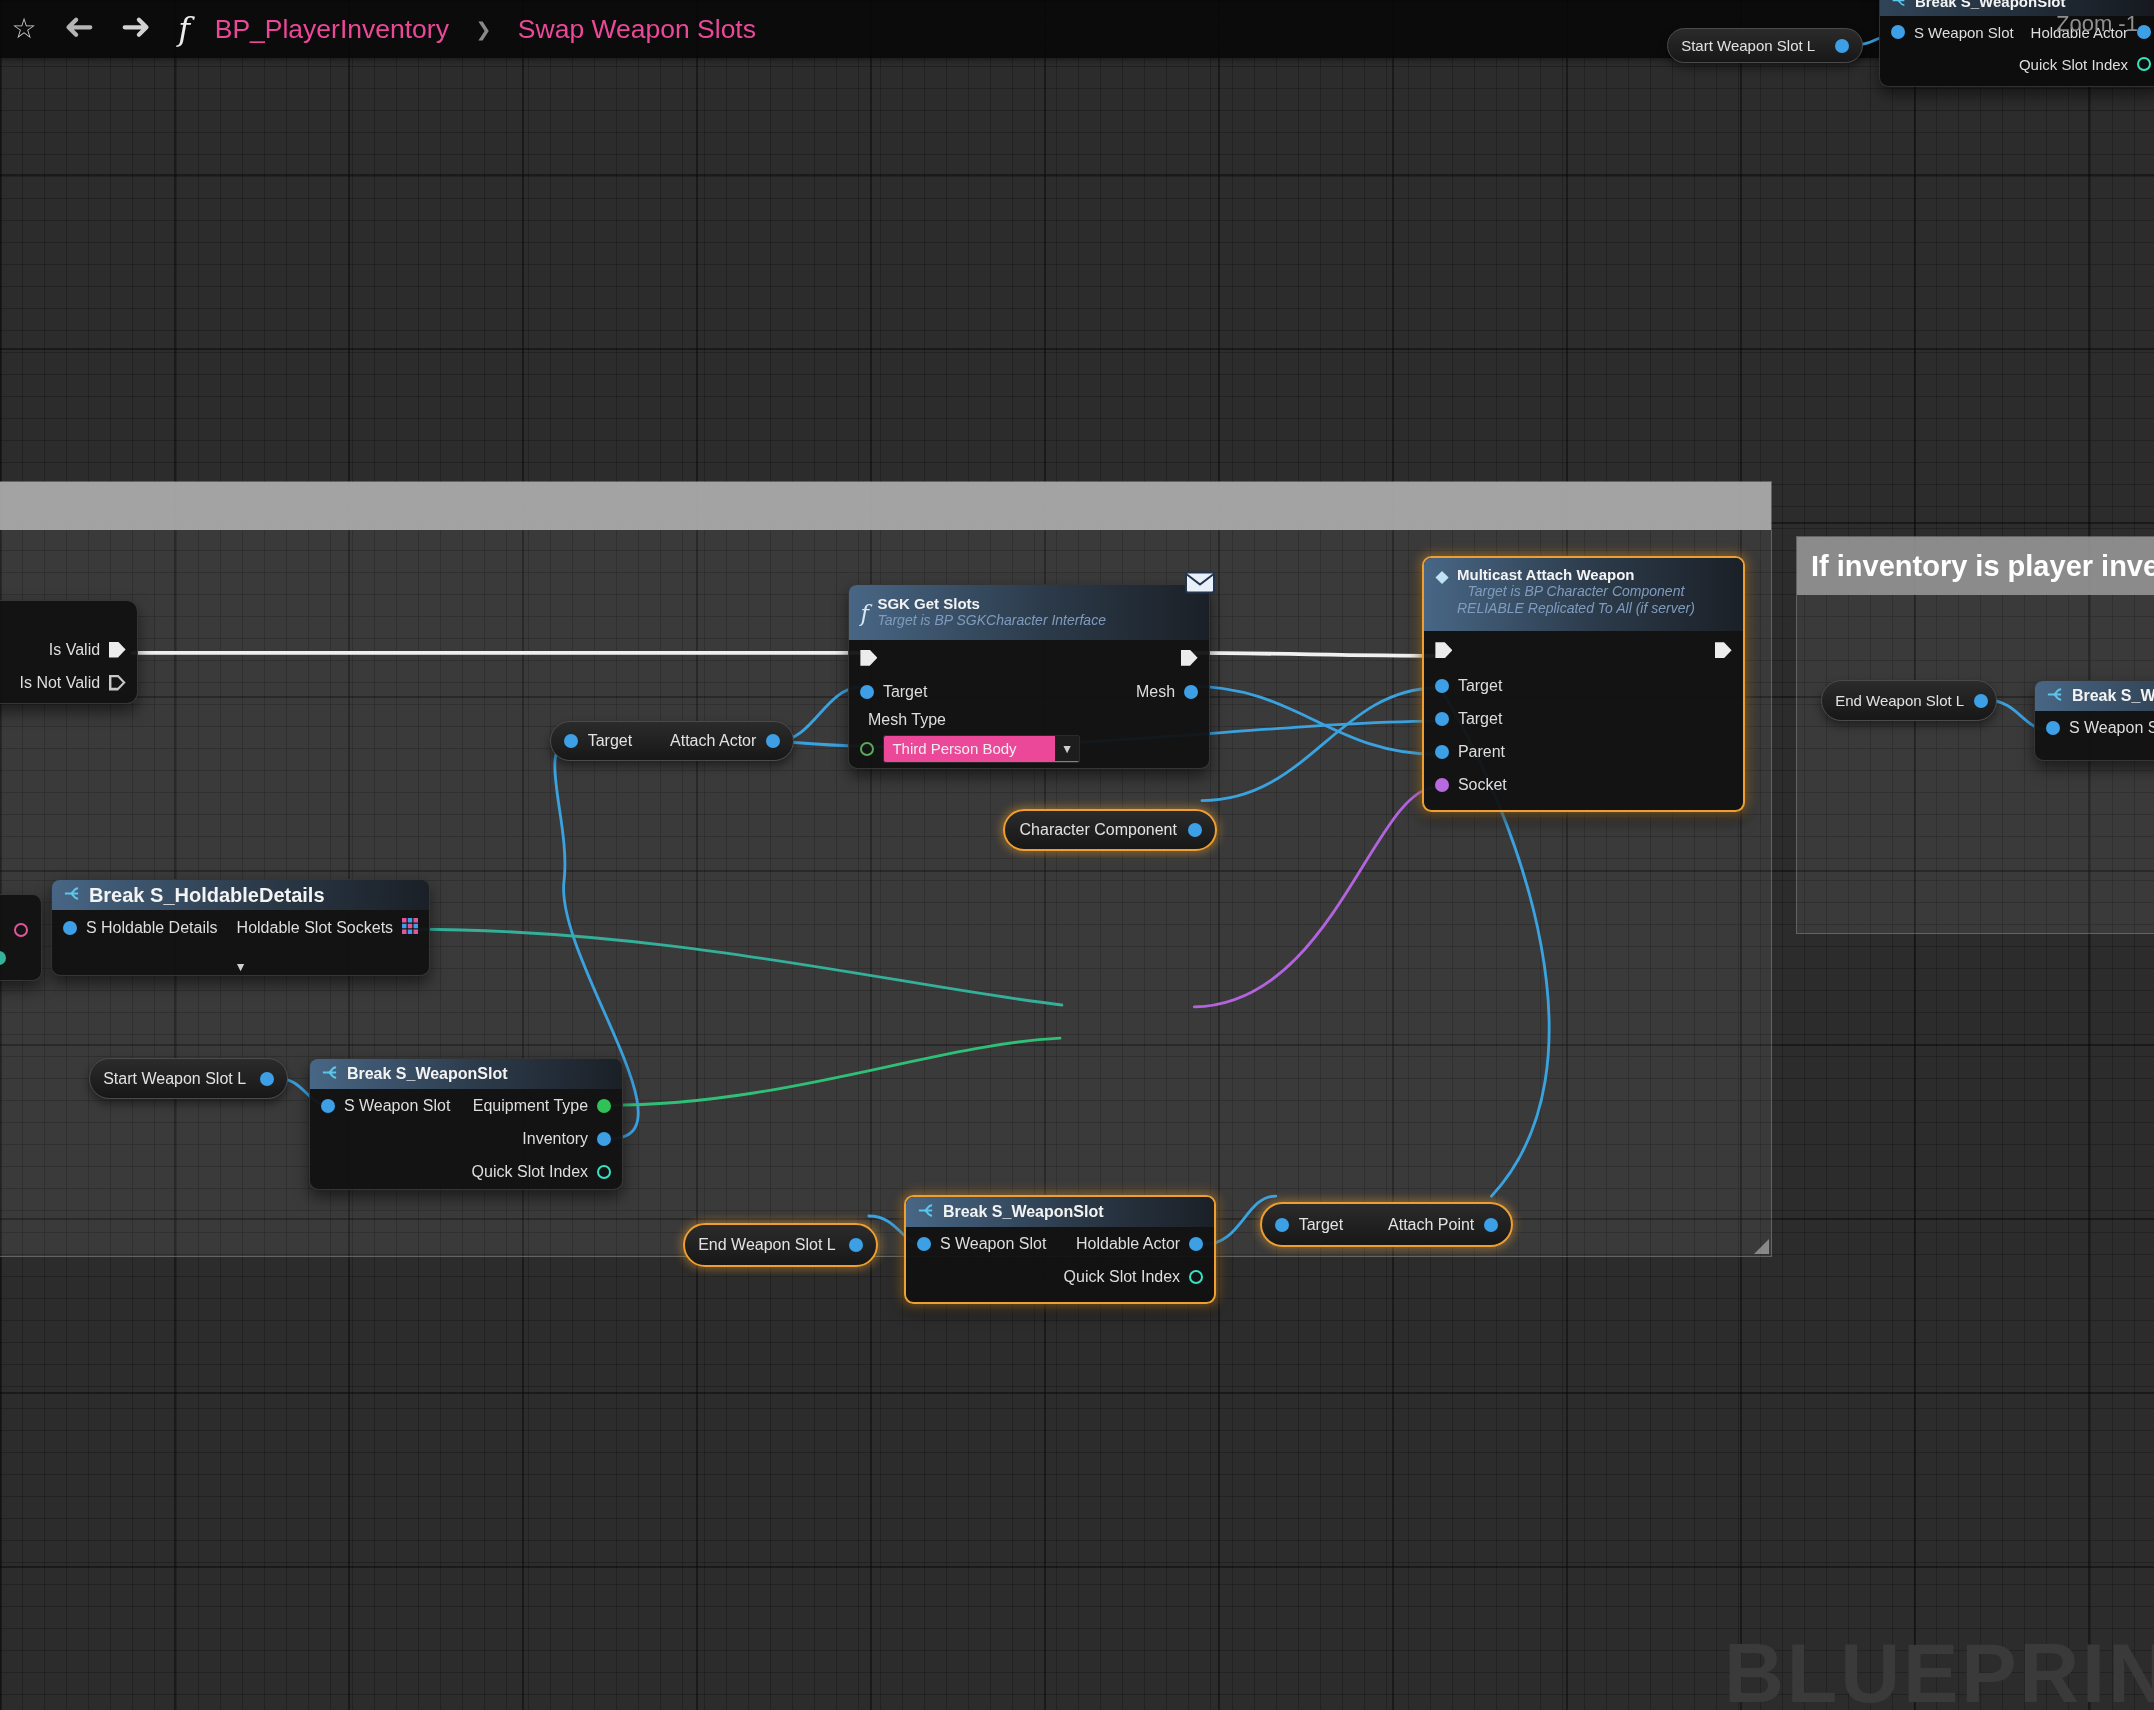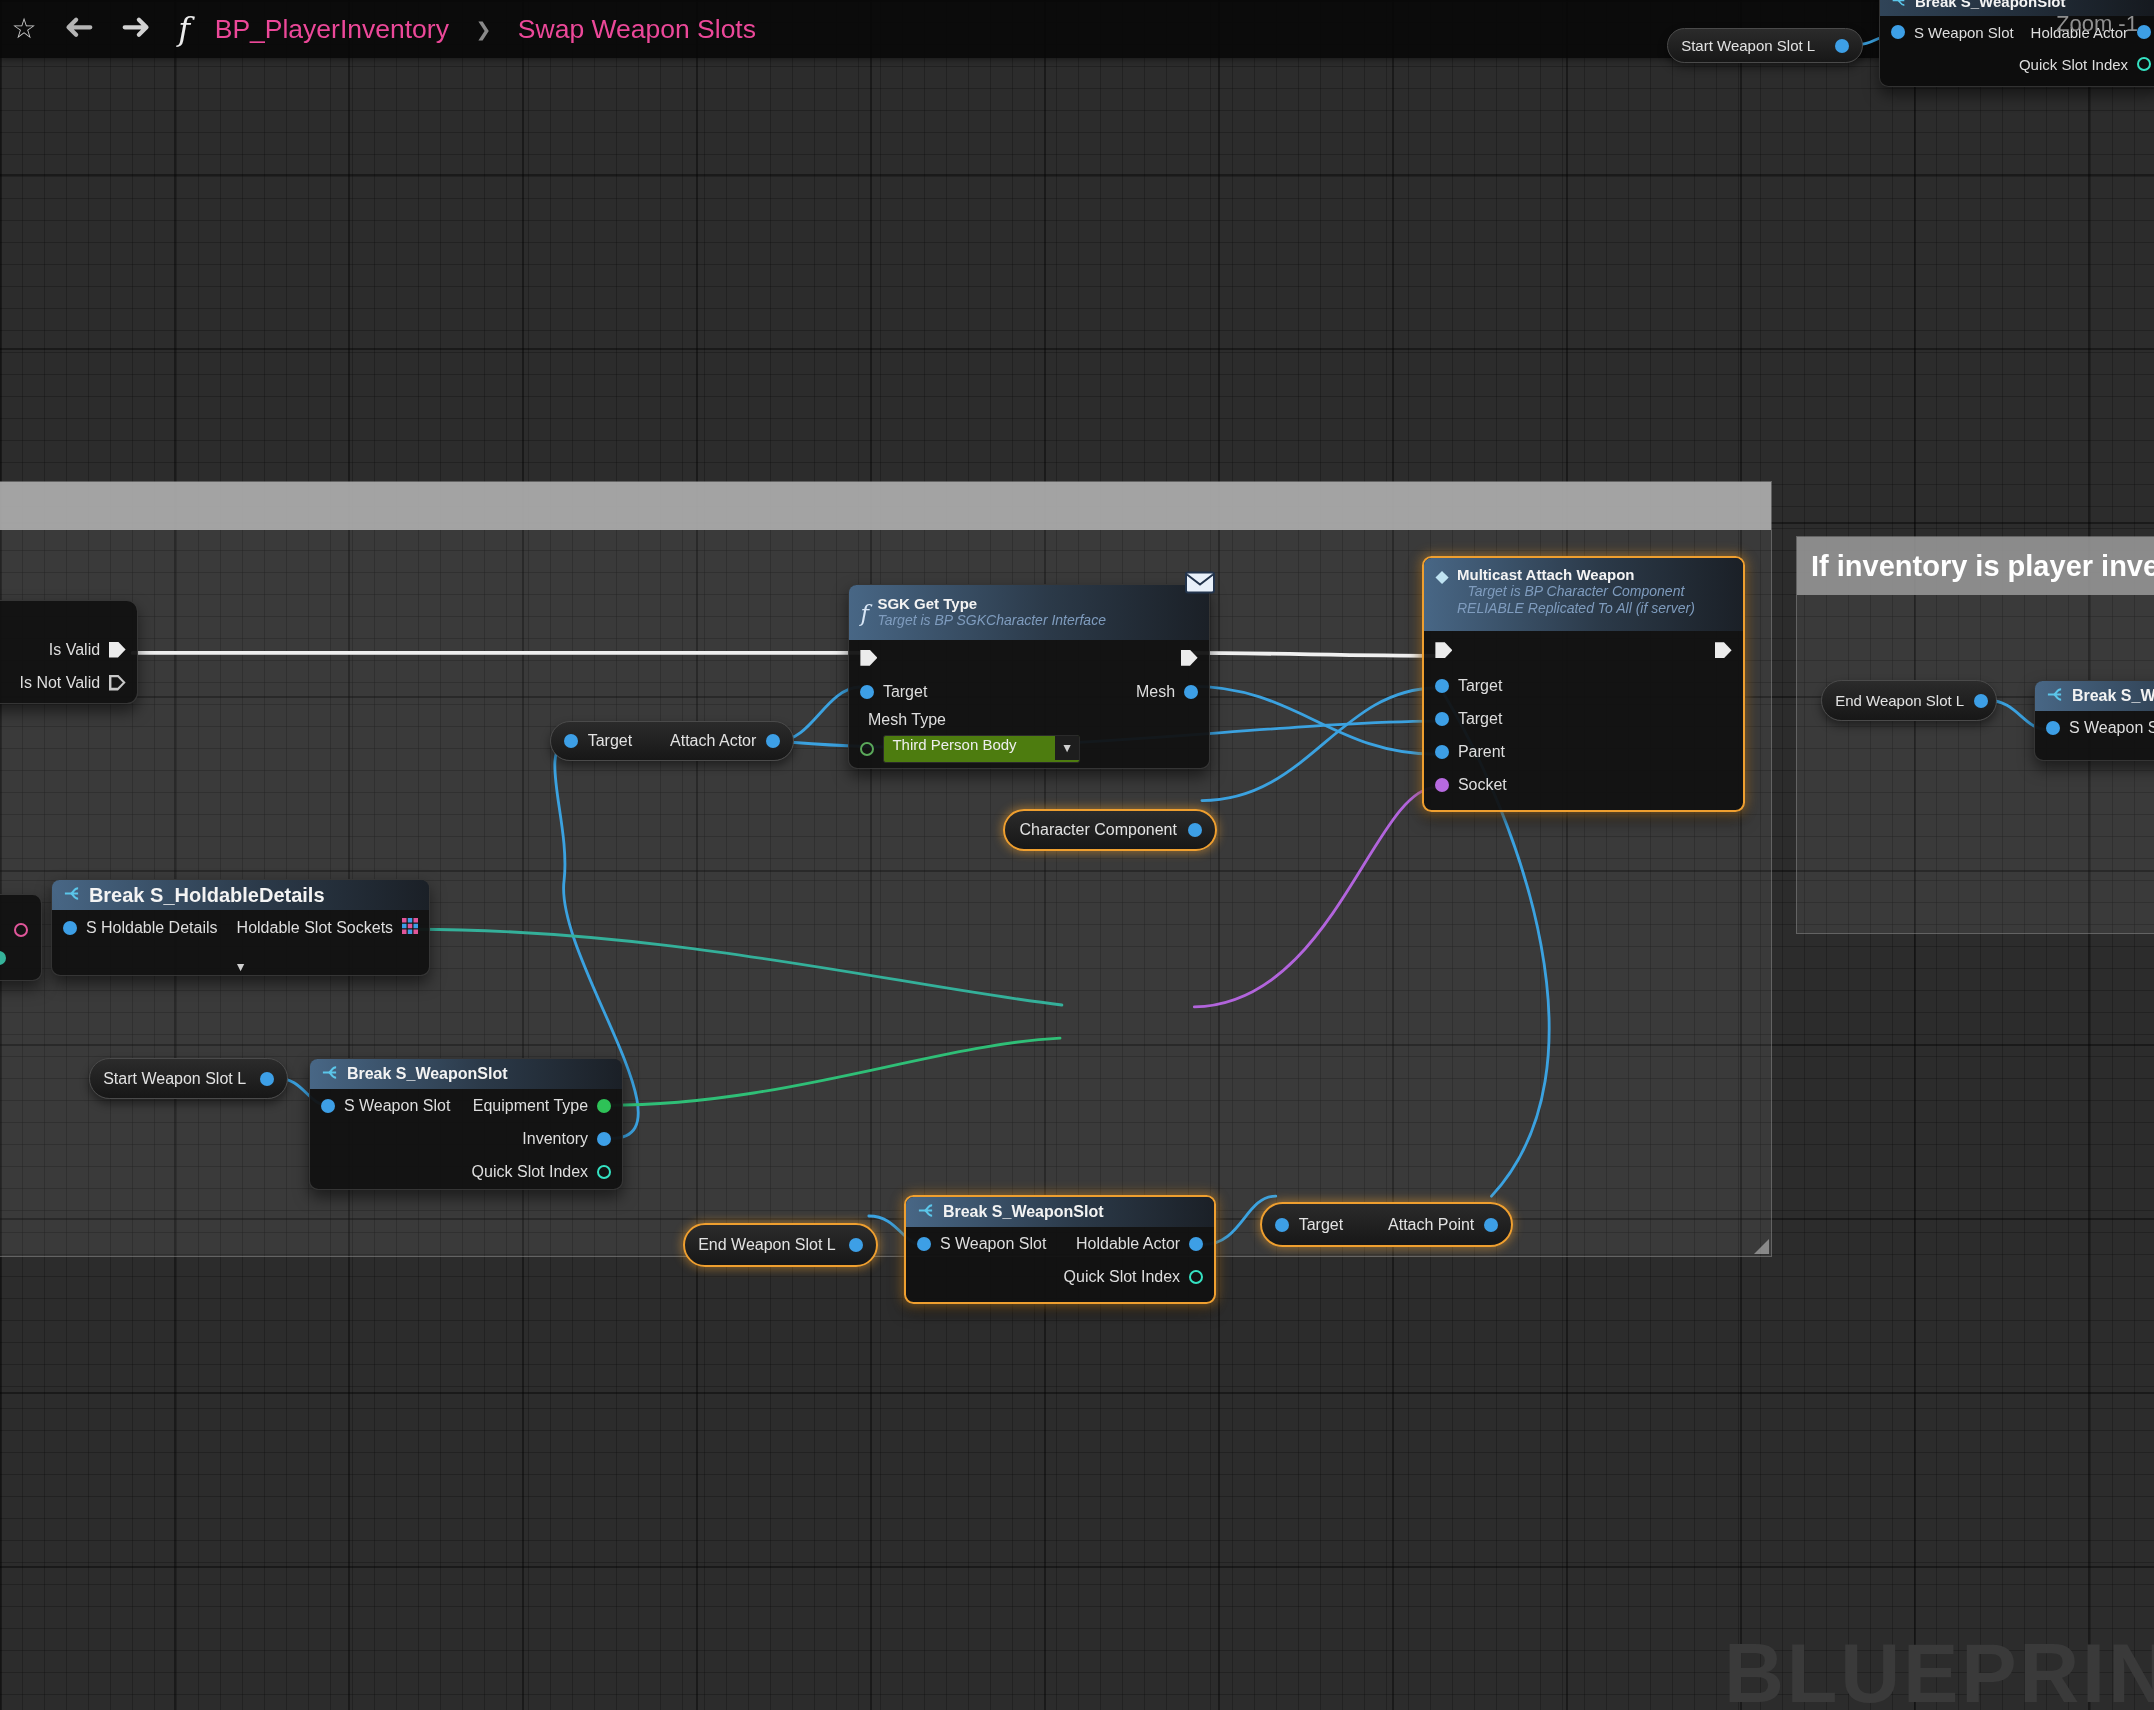"SGK Get Type" div.node-title { text: Type -> Slots }
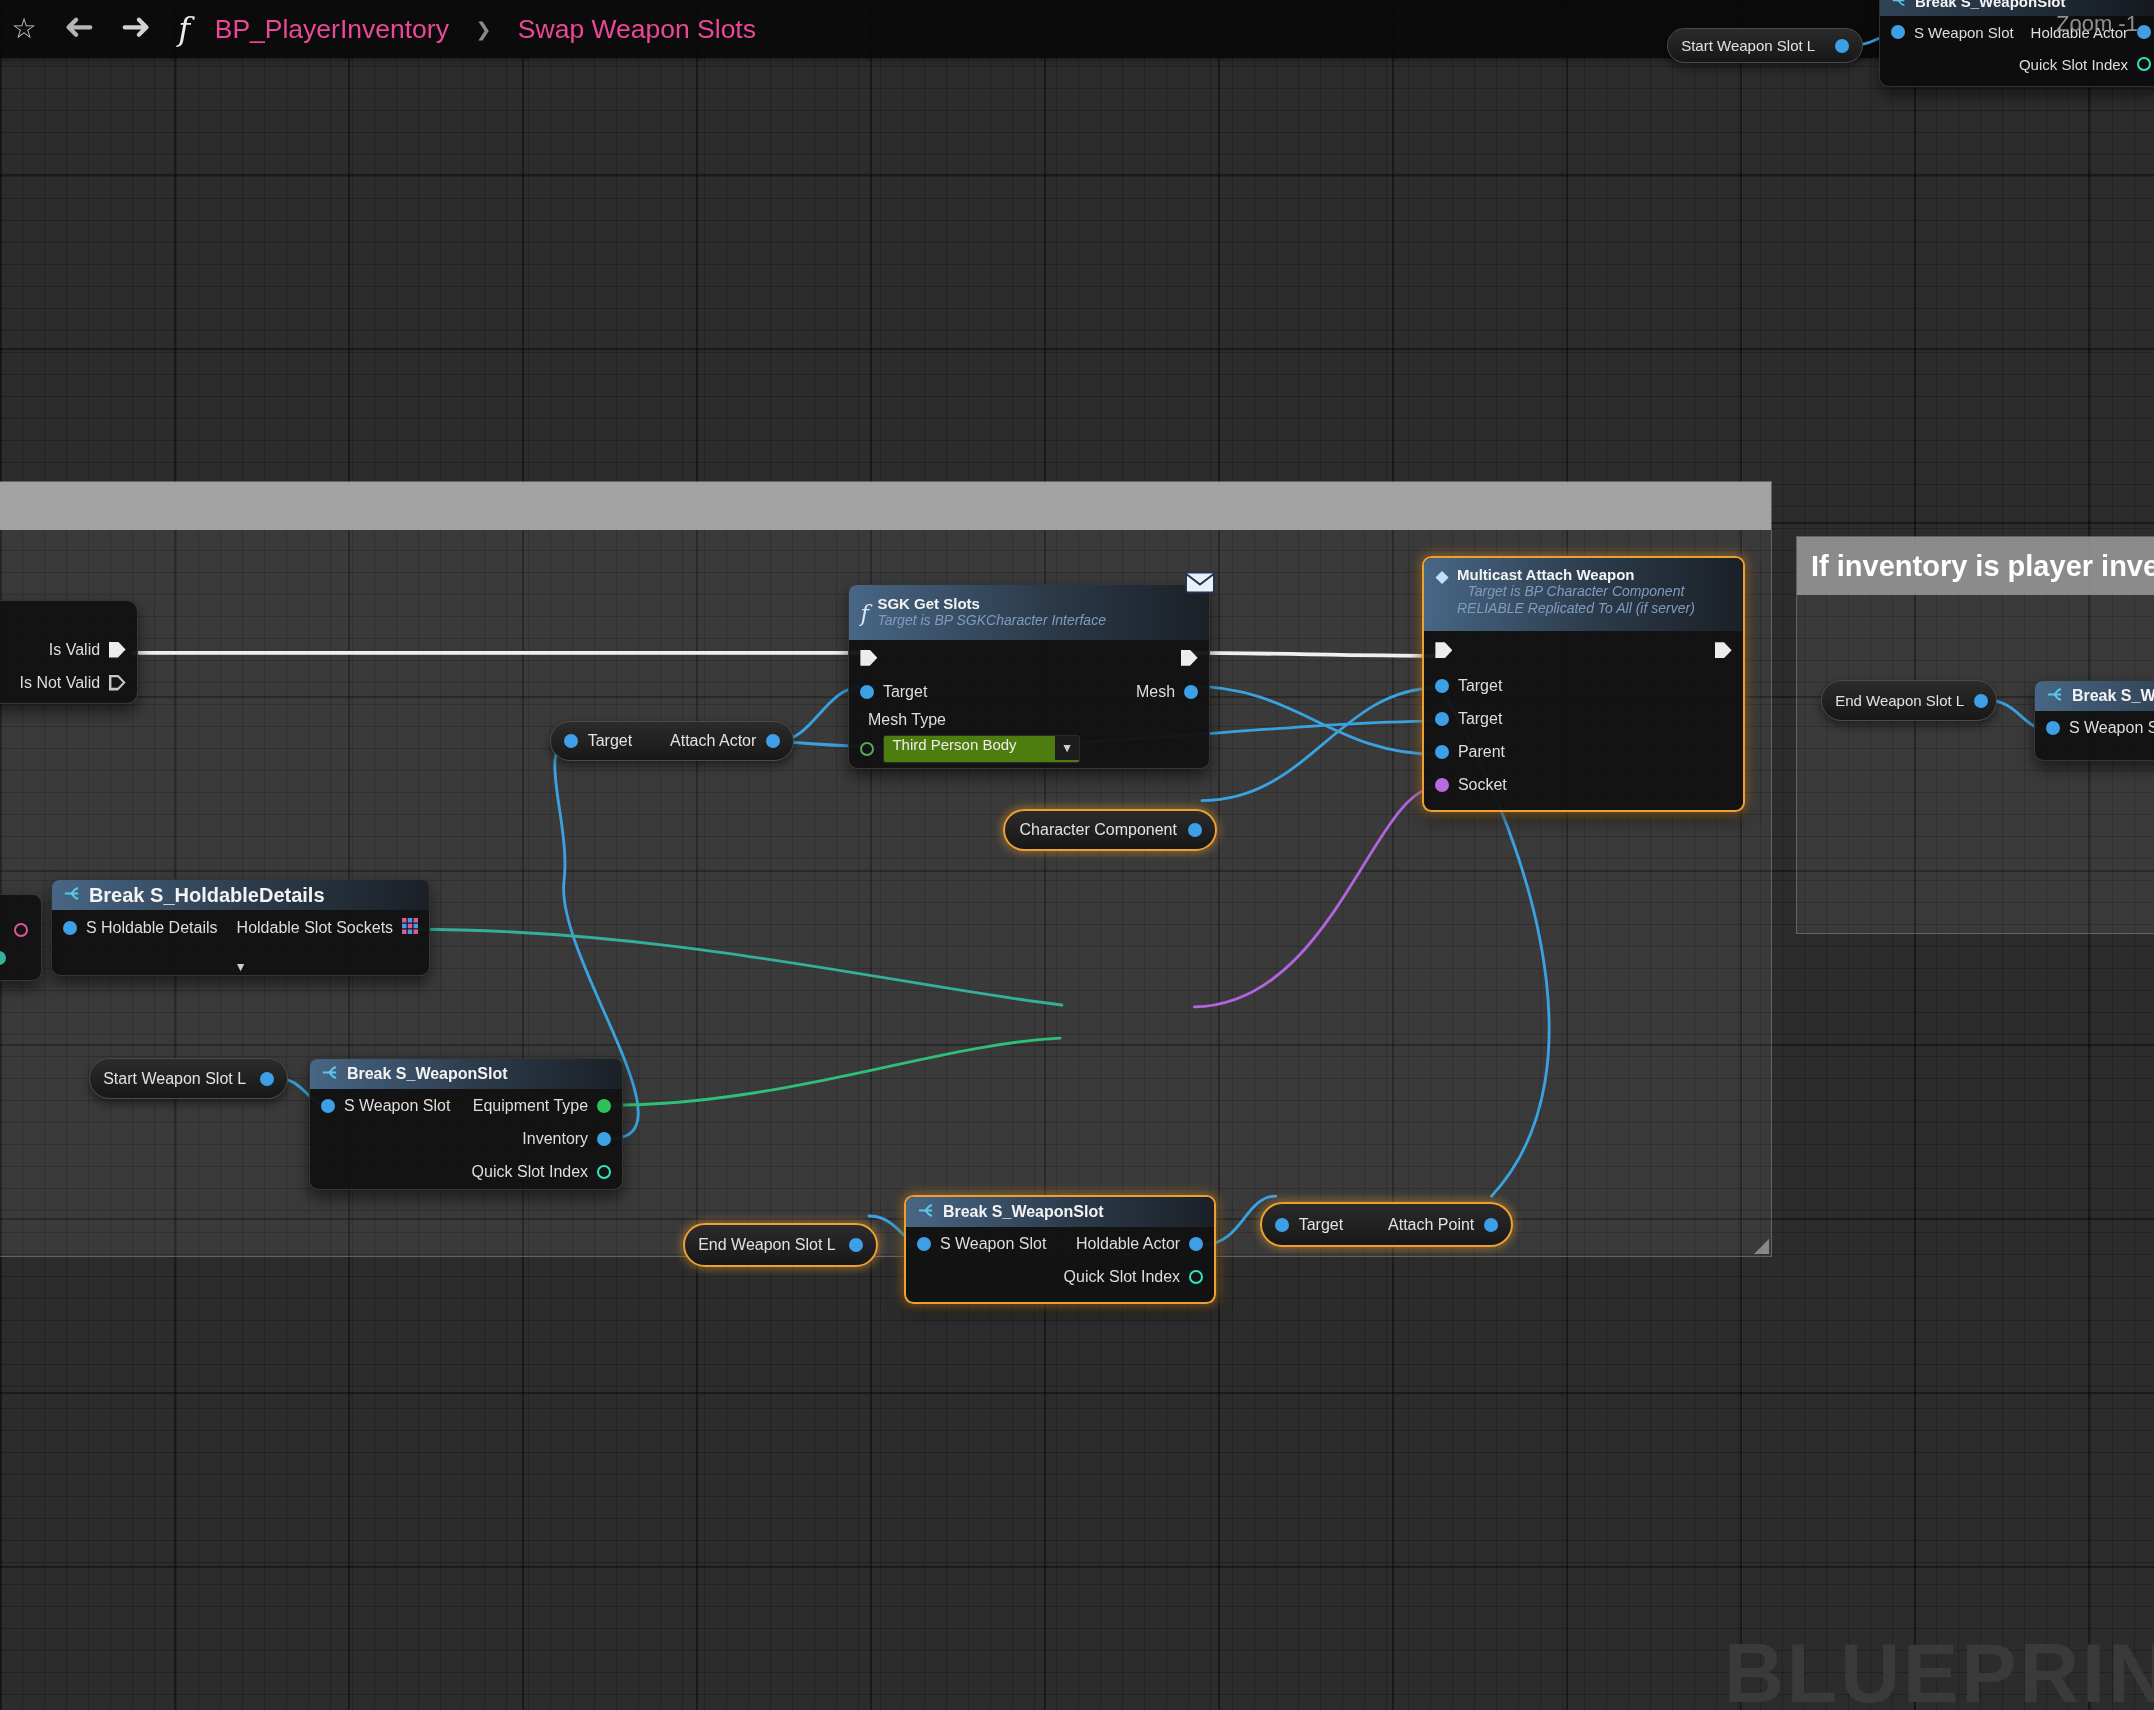"Third Person Body" .dropdown { align-items: flex-start -> center; background: #4d7c0f -> #ec4899 }
